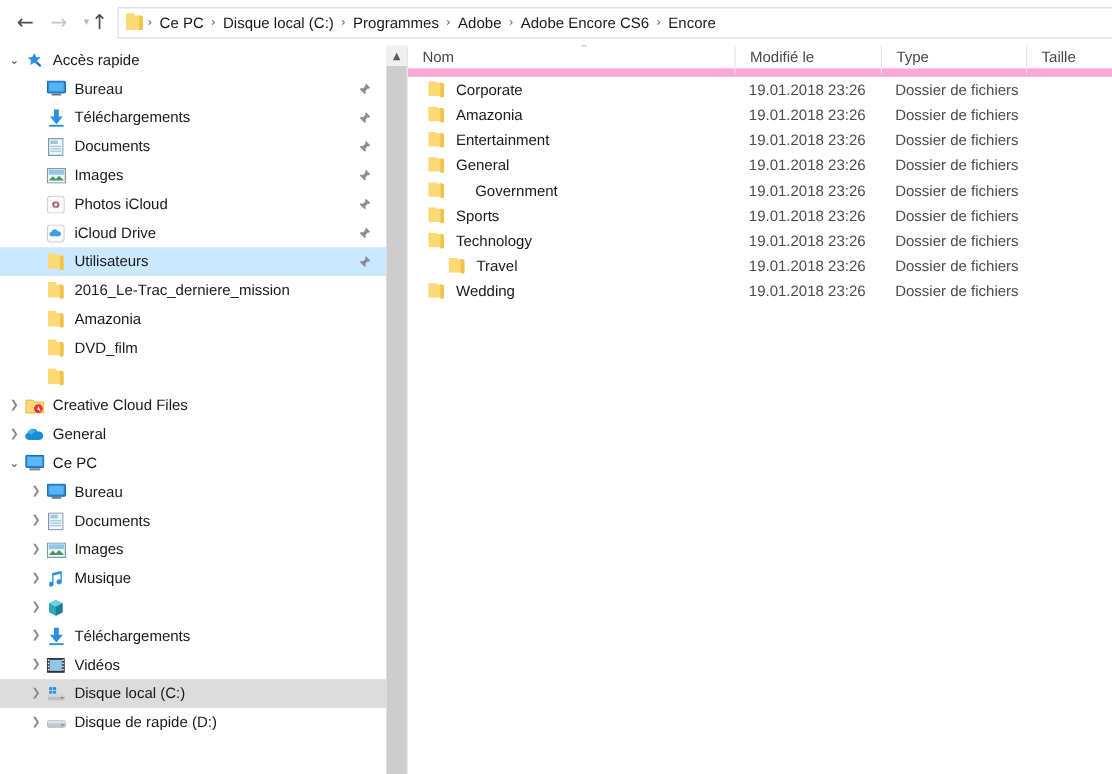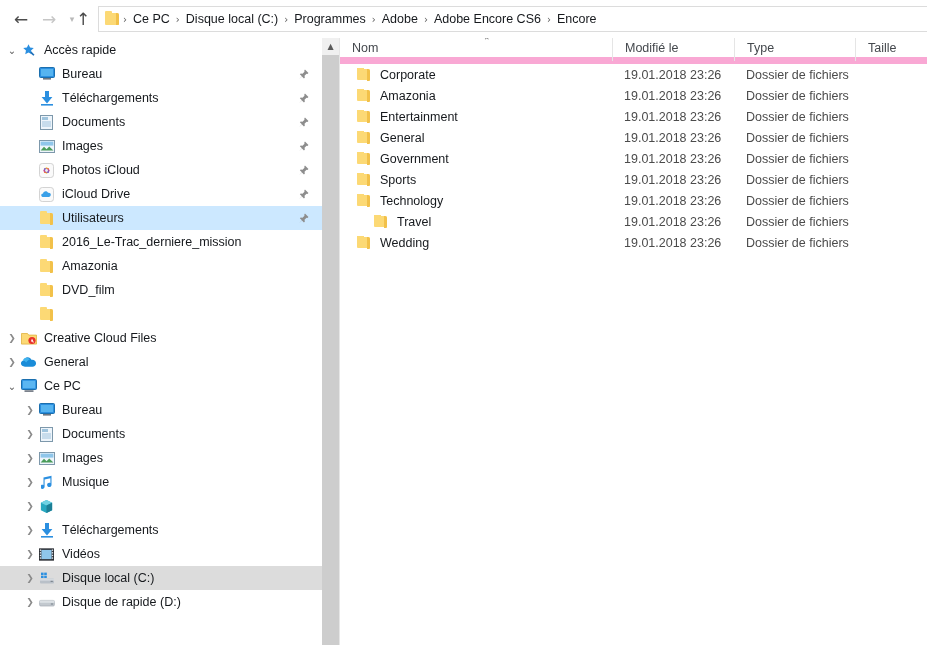"Government" div.fcell { gap: none -> 16px }
